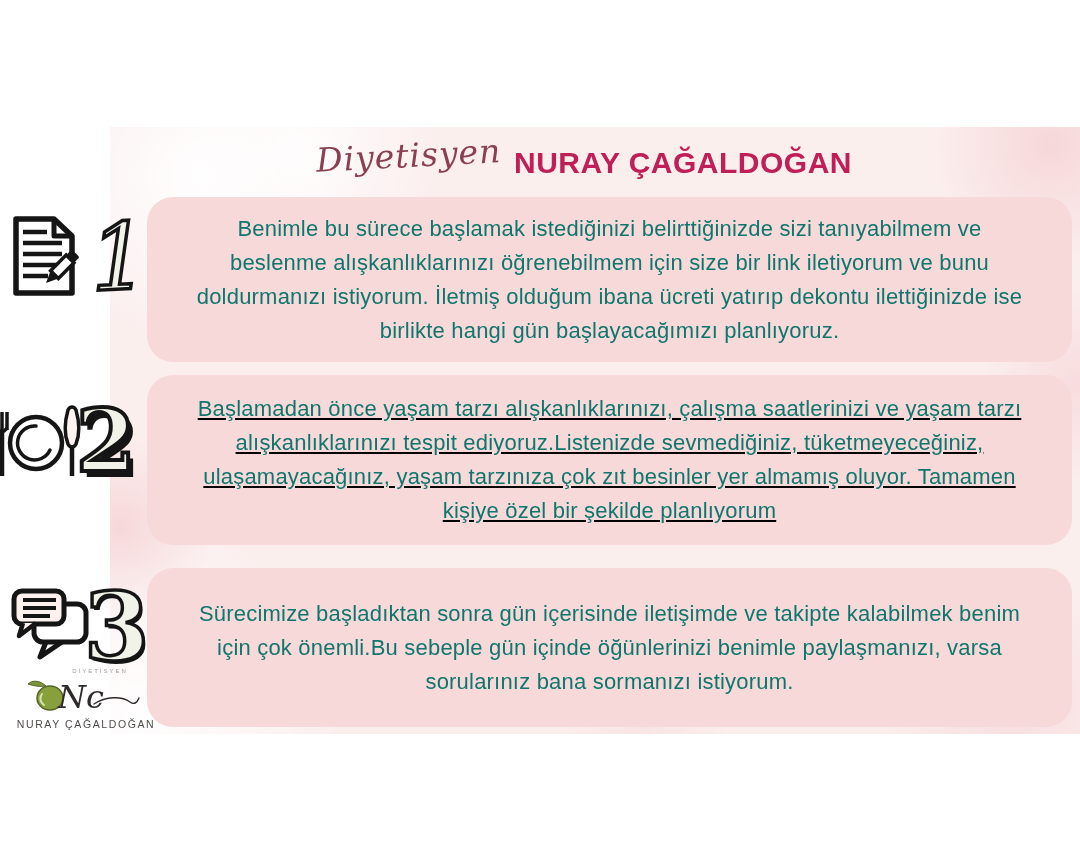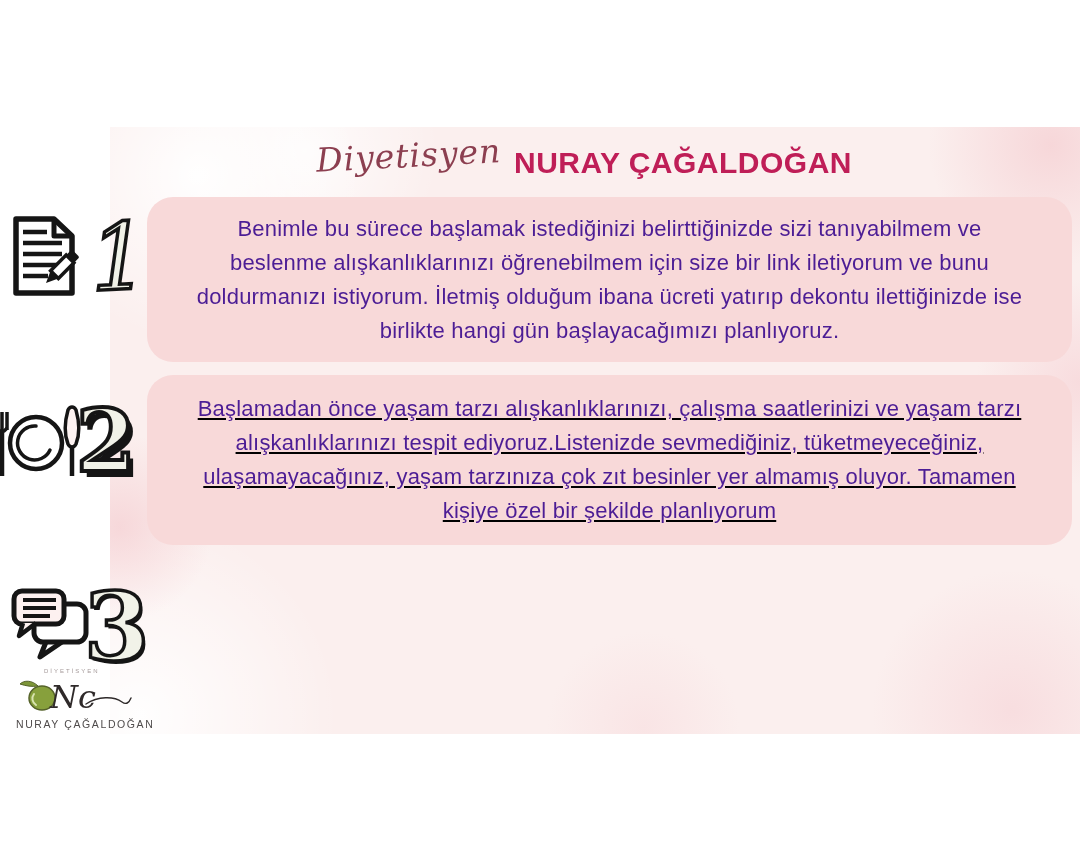"Benimle bu sürece başlamak istediğinizi" .card p { color: #4c1d95 -> #0f766e }
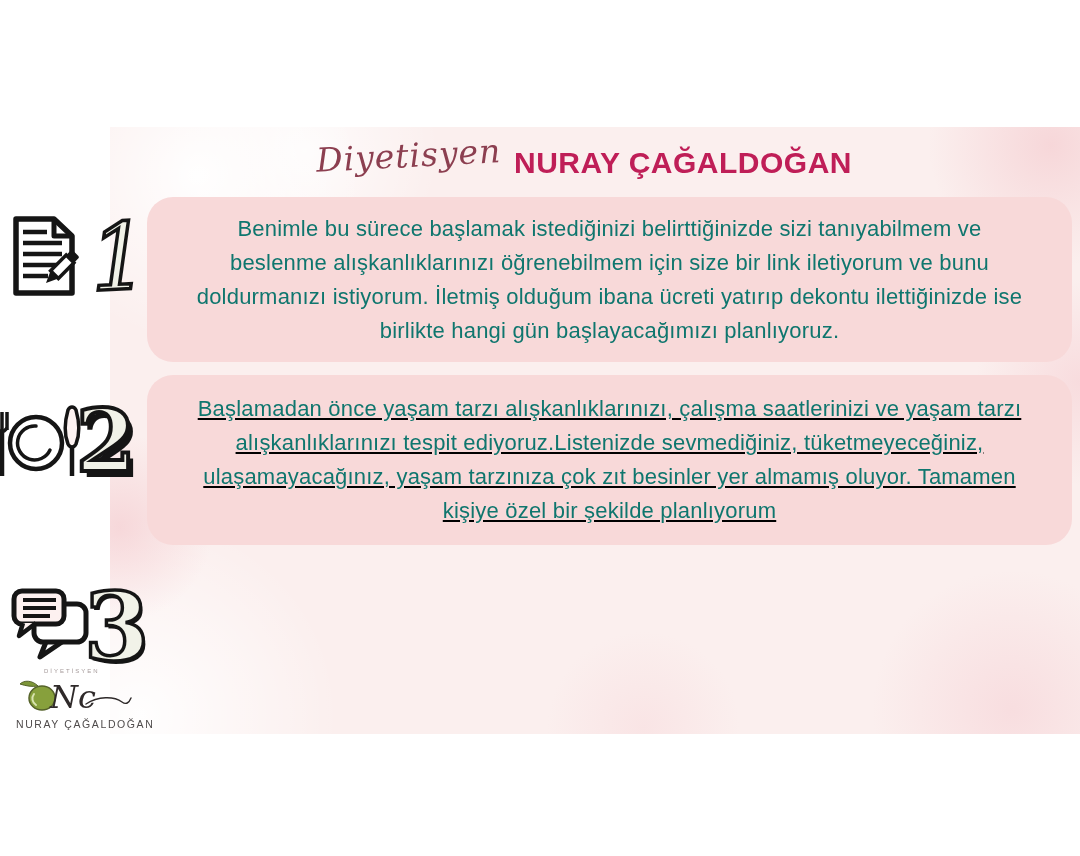"Sürecimize başladıktan sonra gün" div.card { html: none -> <div> <p>Sürecimize başladıktan sonra gün içerisinde iletişimde ve takipte kalabilmek benim için çok önemli.Bu sebeple gün içinde öğünlerinizi benimle paylaşmanızı, varsa sorularınız bana sormanızı istiyorum.</p> </div> }
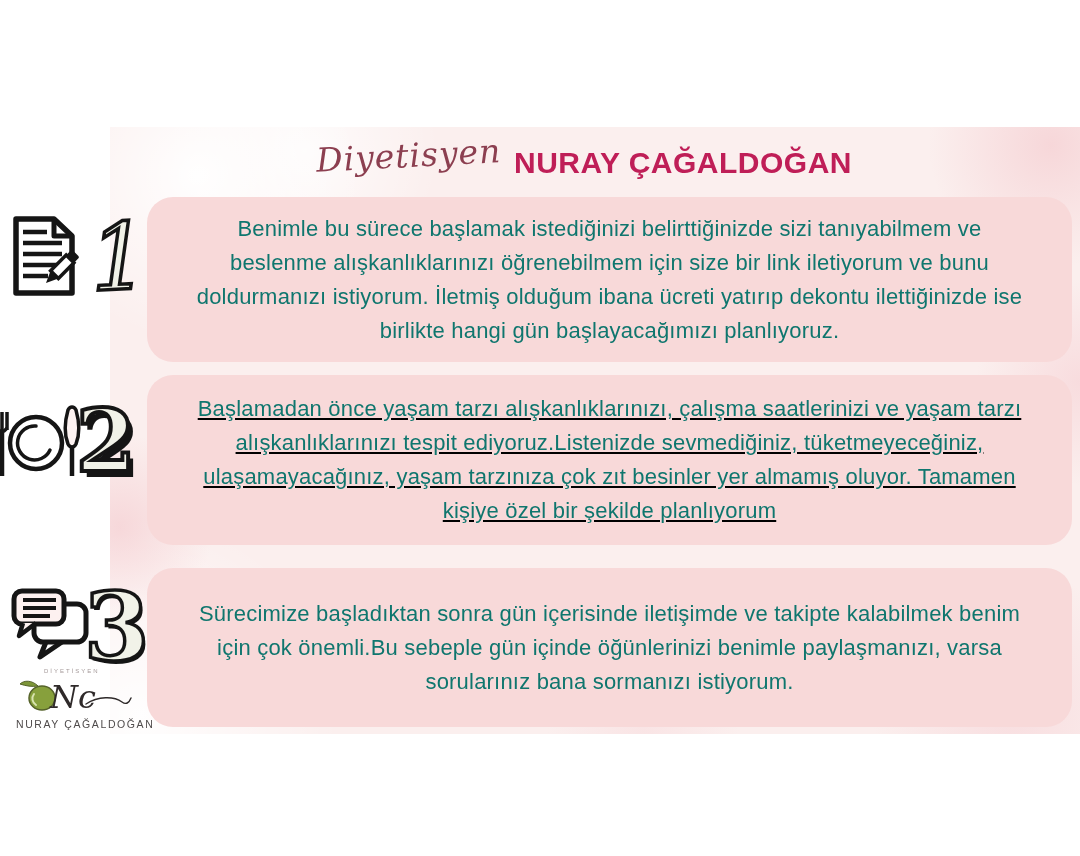"Nc" .logo { text-align: left -> center }
